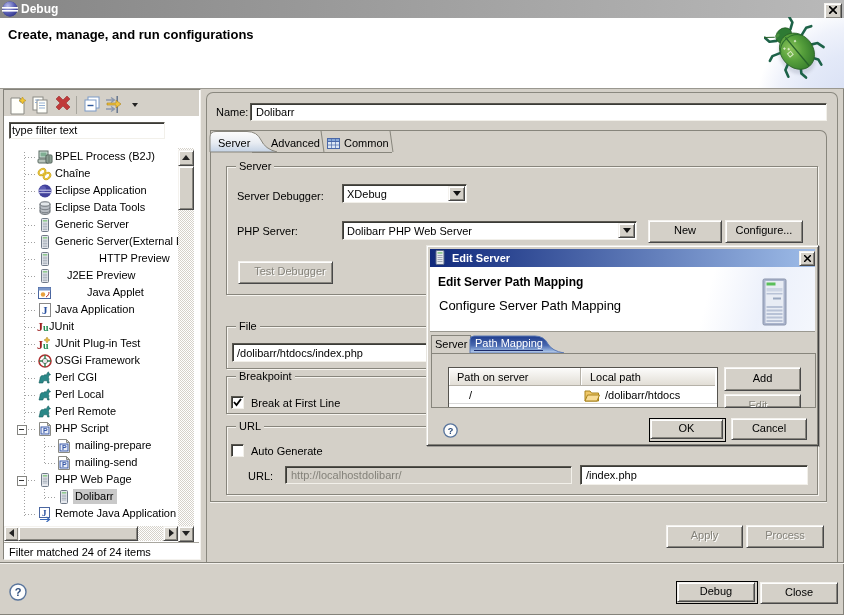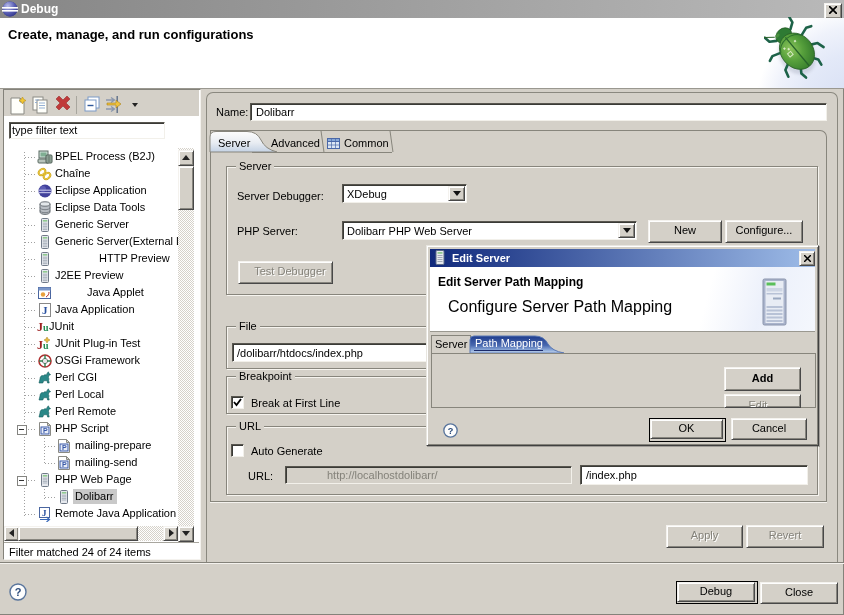"J2EE Preview" div.lbl { left: 51px -> 63px }
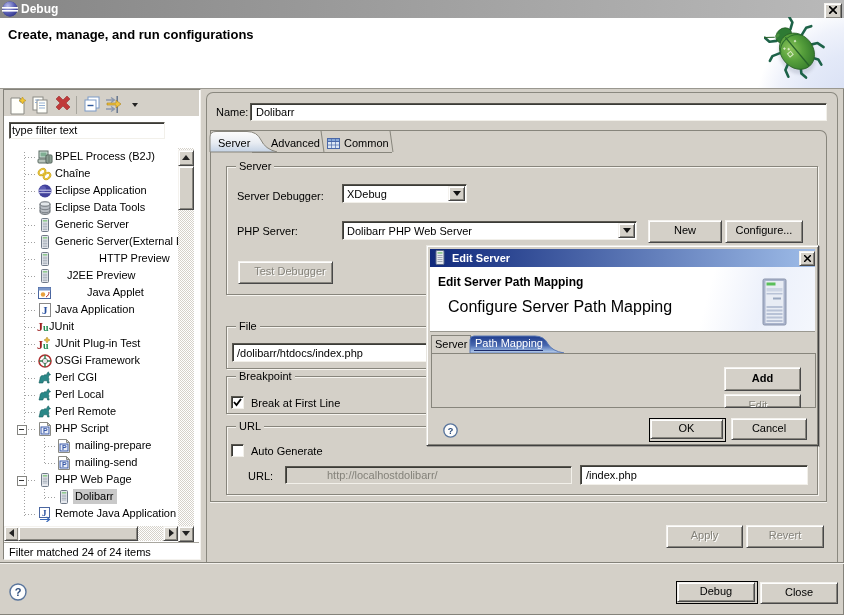"Configure Server Path Mapping" div.abs { font-size: 16px -> 13px; left: 21px -> 12px }
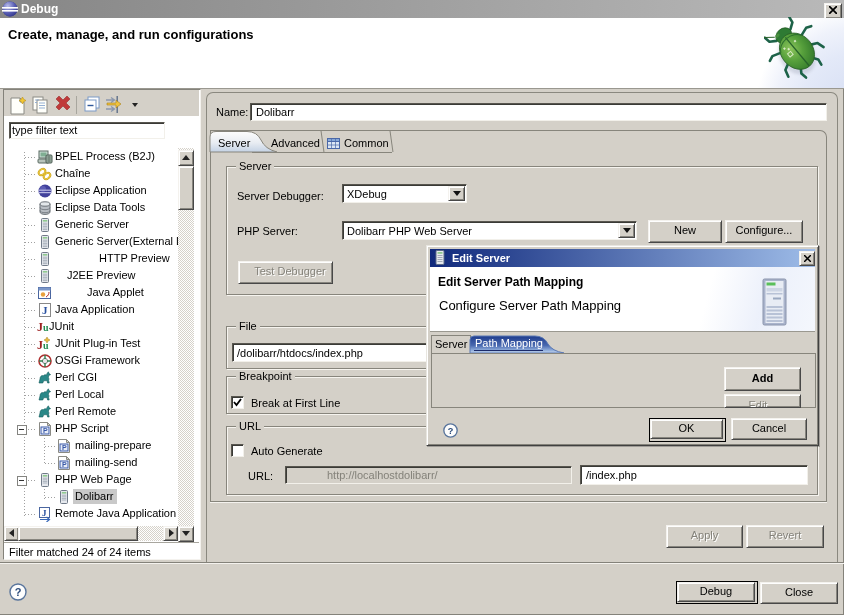"Path on server" div.abs { html: none -> <div> <div></div> <div></div> <div>Path on server</div> <div>Local path</div> <div>/</div> <svg> <path></path> <path></path> </svg> <div>/dolibarr/htdocs</div> <div></div> </div> }
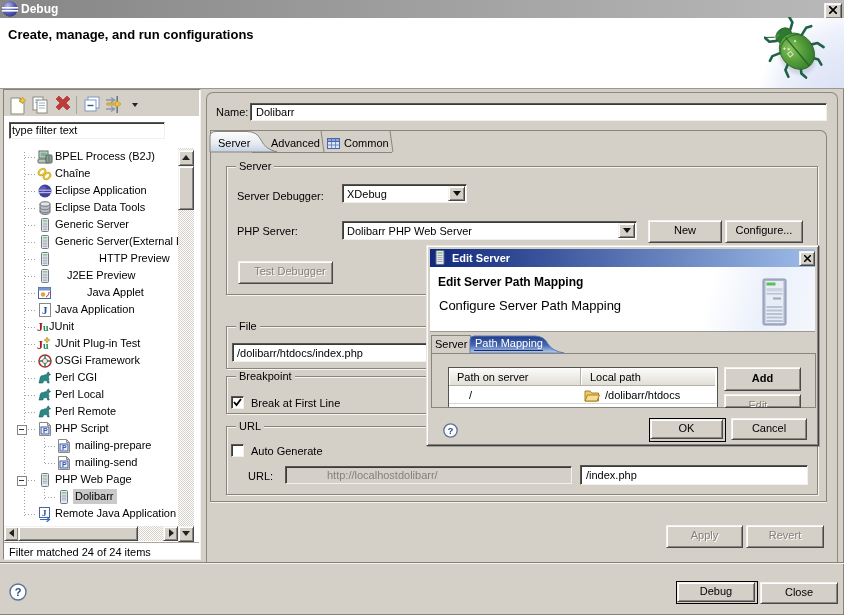"Add" span { font-weight: bold -> none }
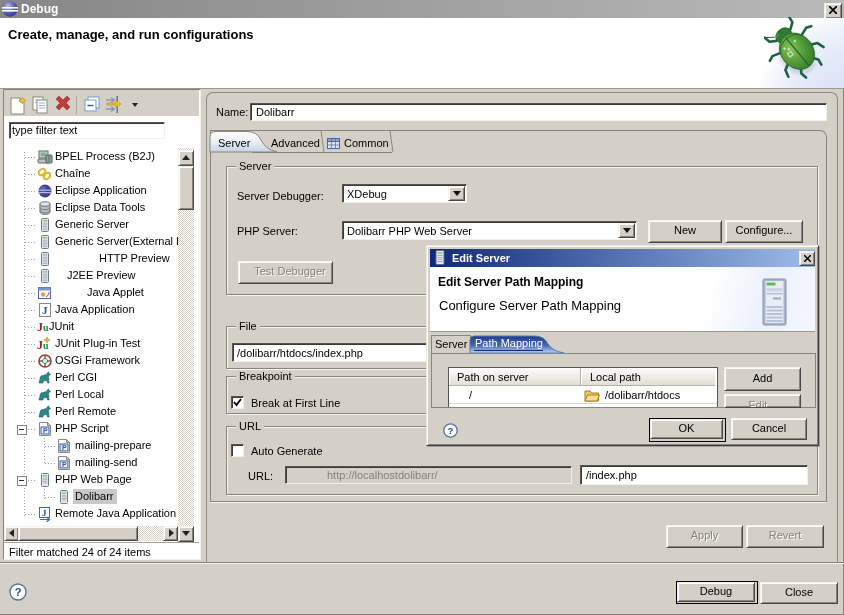"http://localhostdolibarr/" div.lbl { margin-left: 36px -> none }
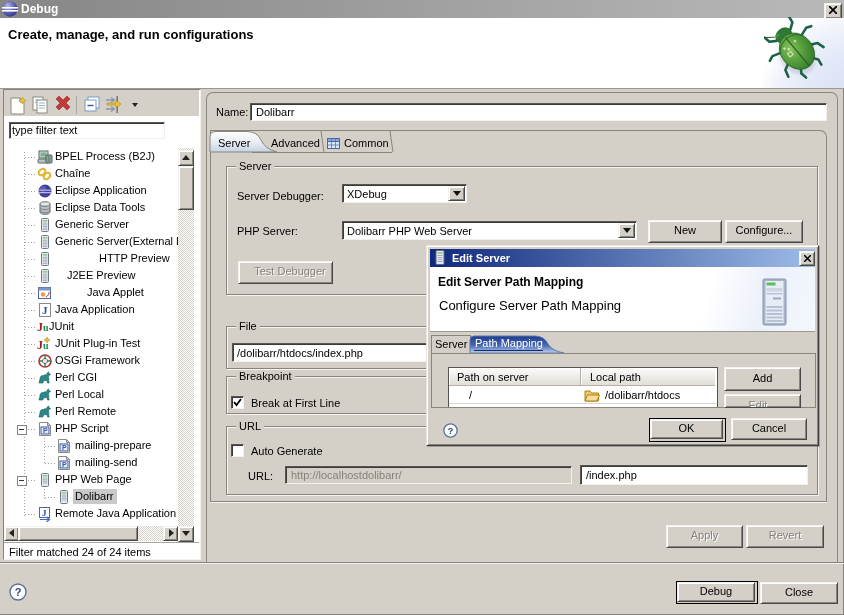"Revert" span { text: Revert -> Process }
